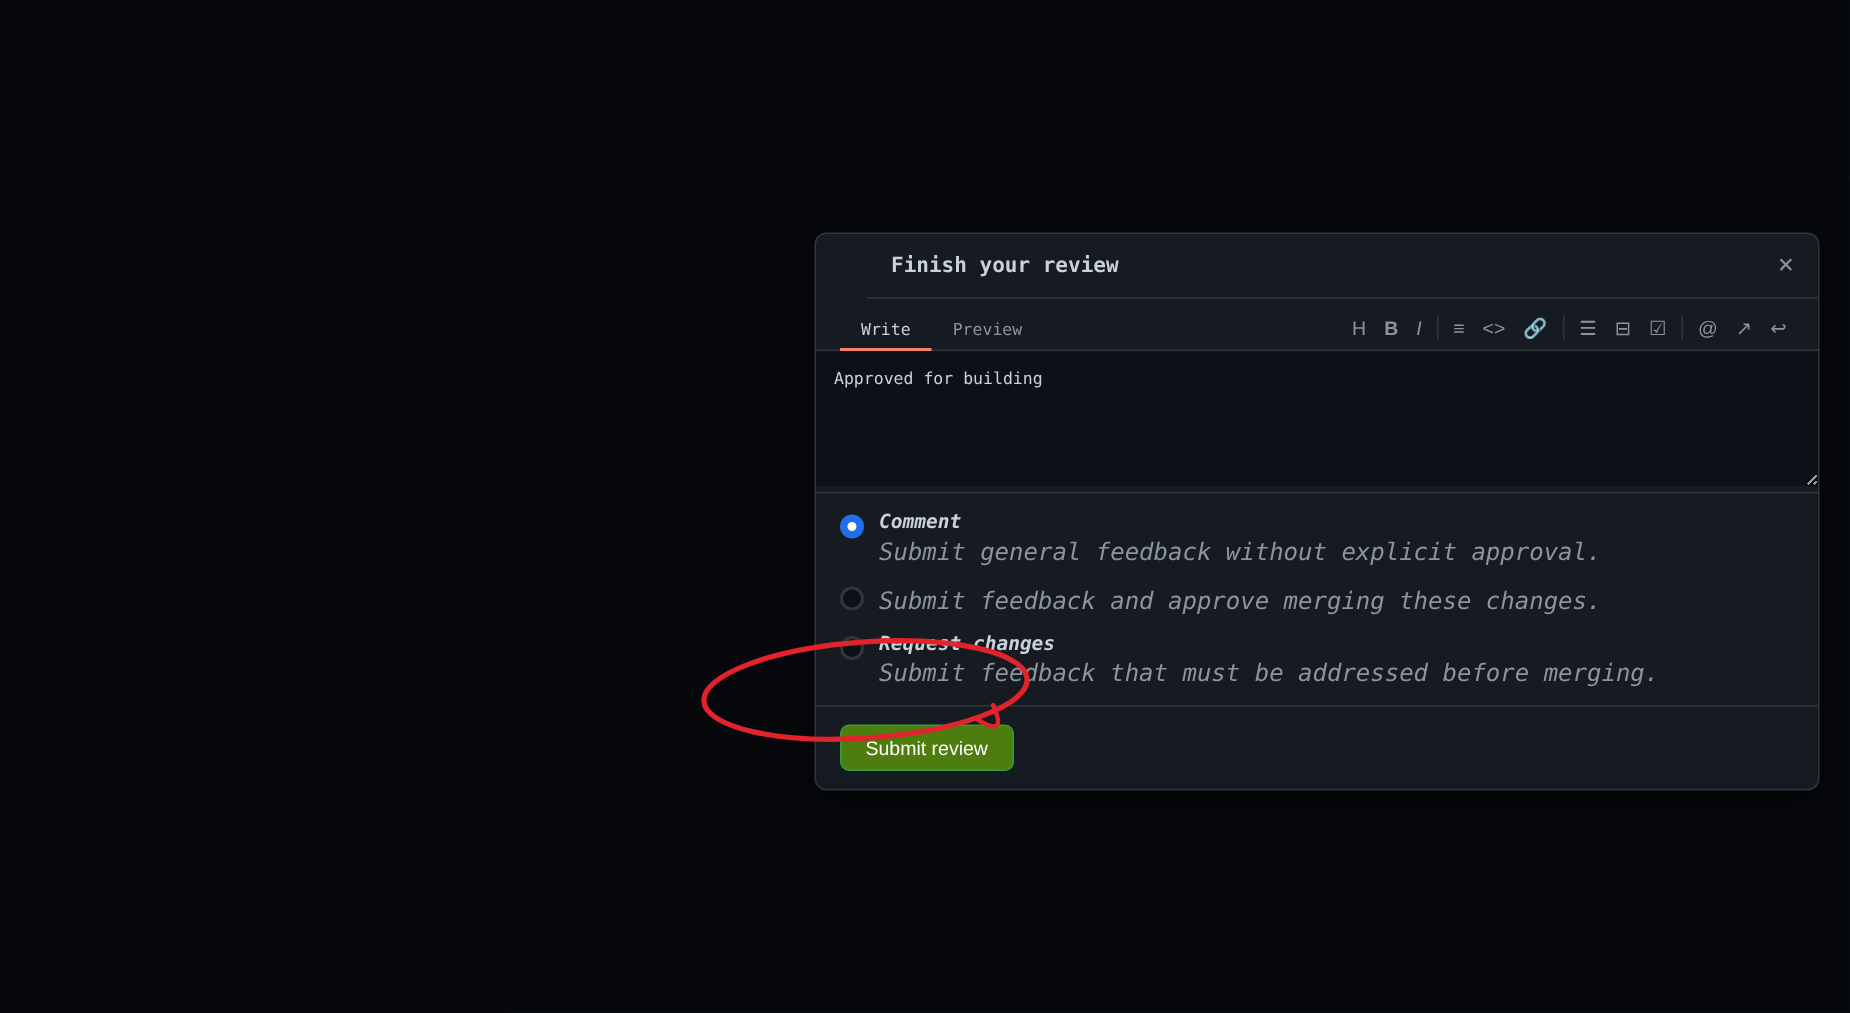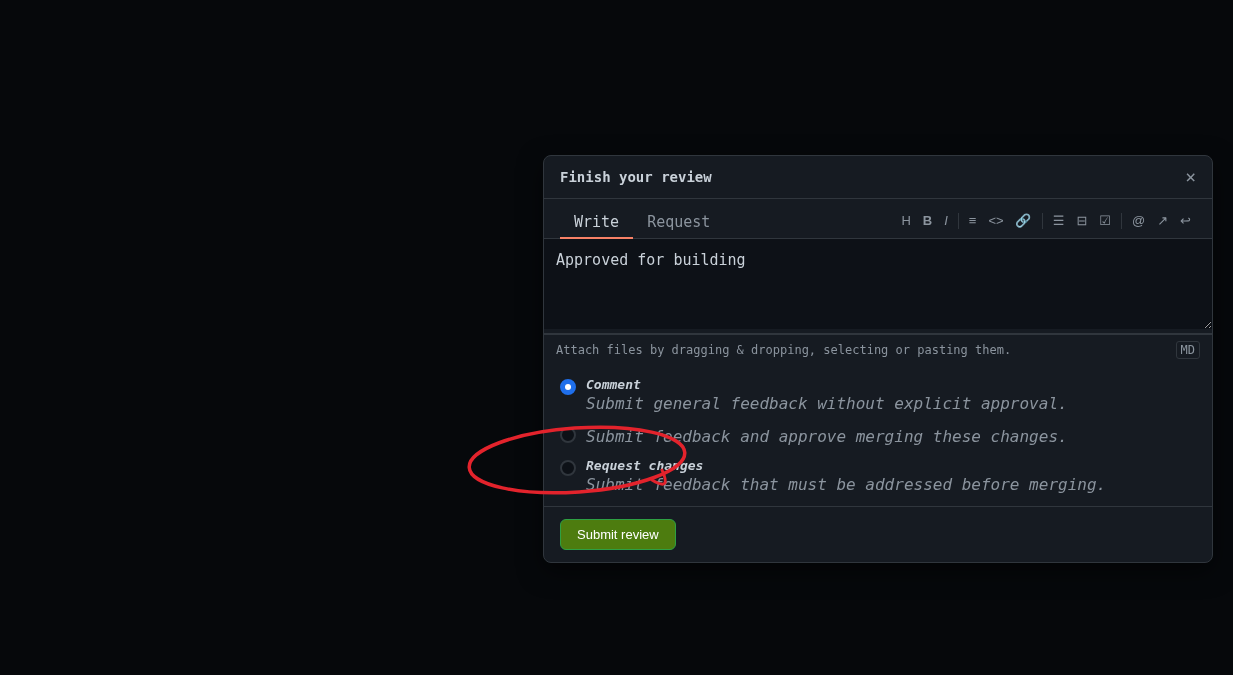"Finish your review" .modal-header { margin-left: none -> 34px }
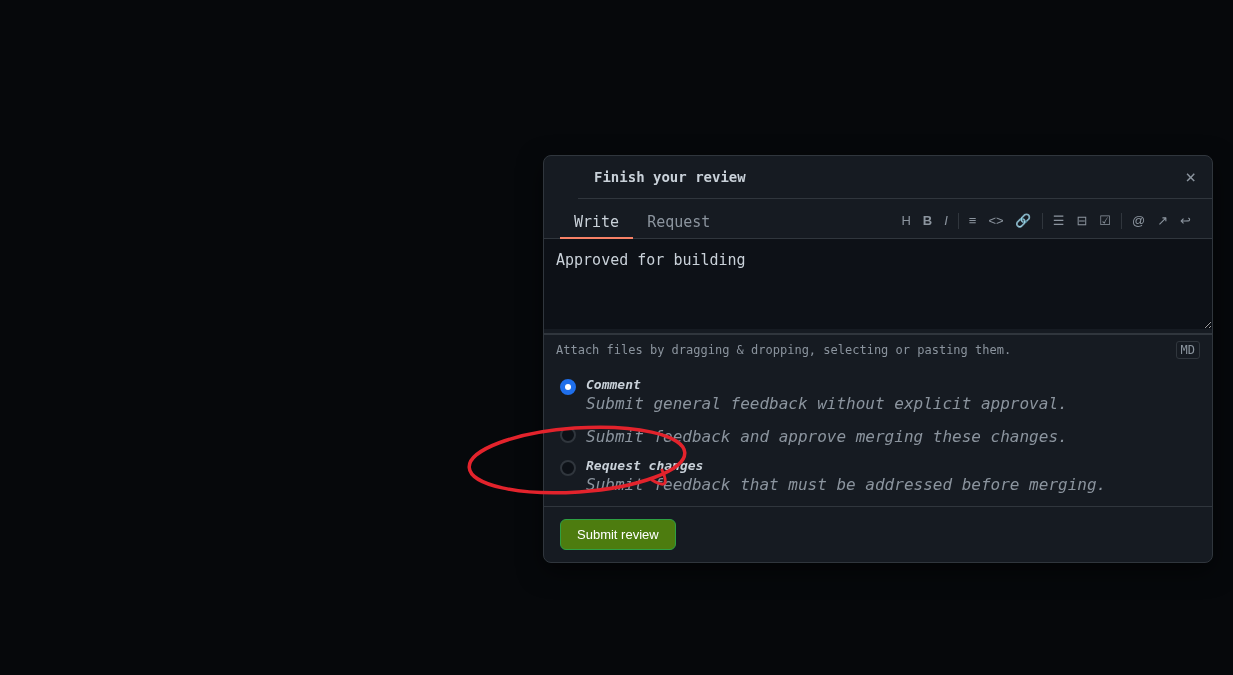"Write" .modal-tab { font-size: 15px -> 11px }
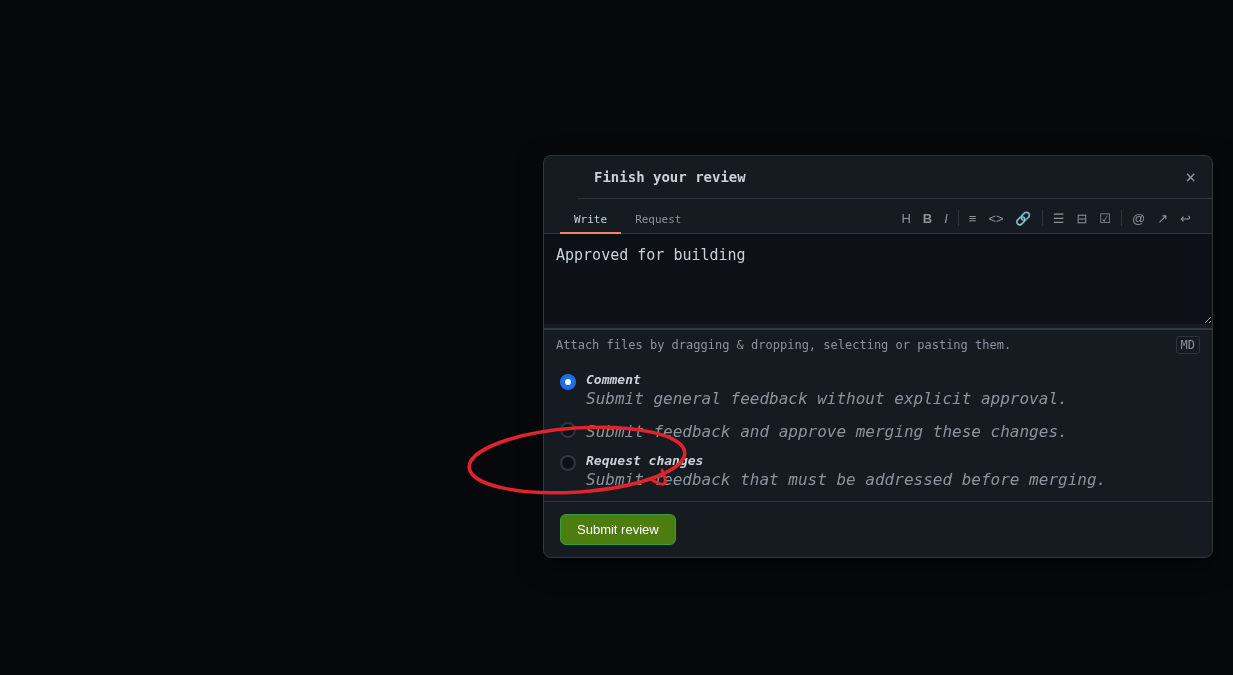"Request" div.modal-tab { text: Request -> Preview }
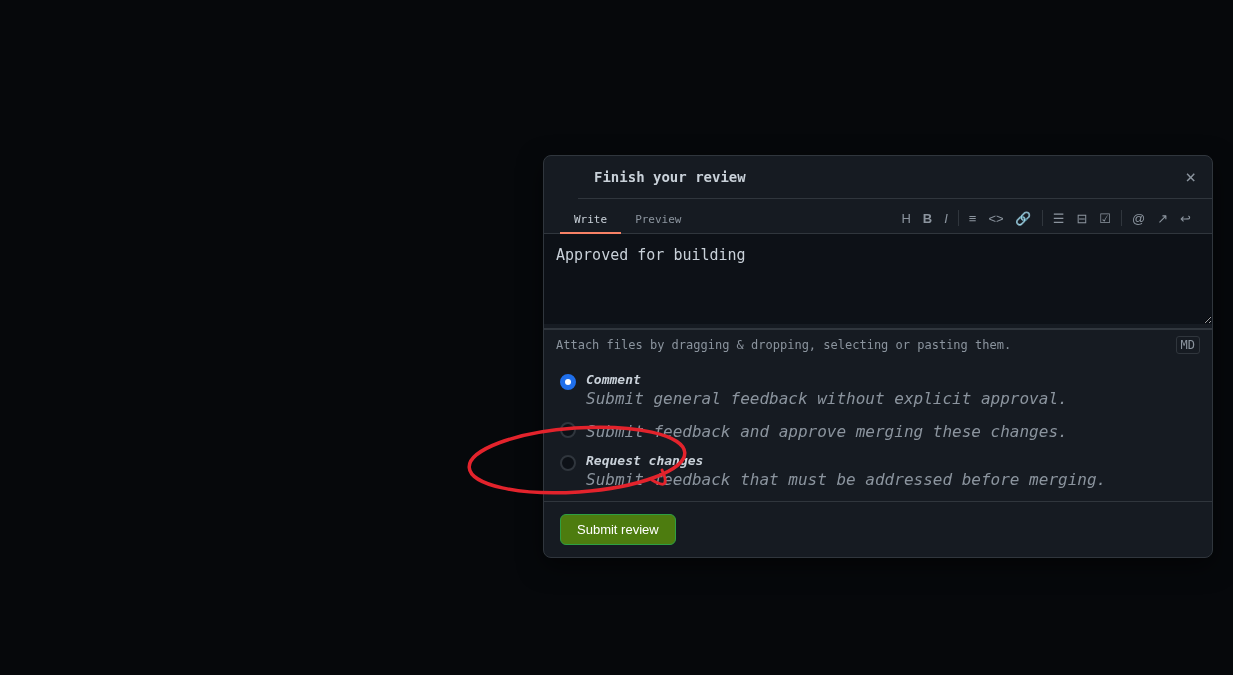"Approved for building" .review-textarea { font-size: 15px -> 11px }
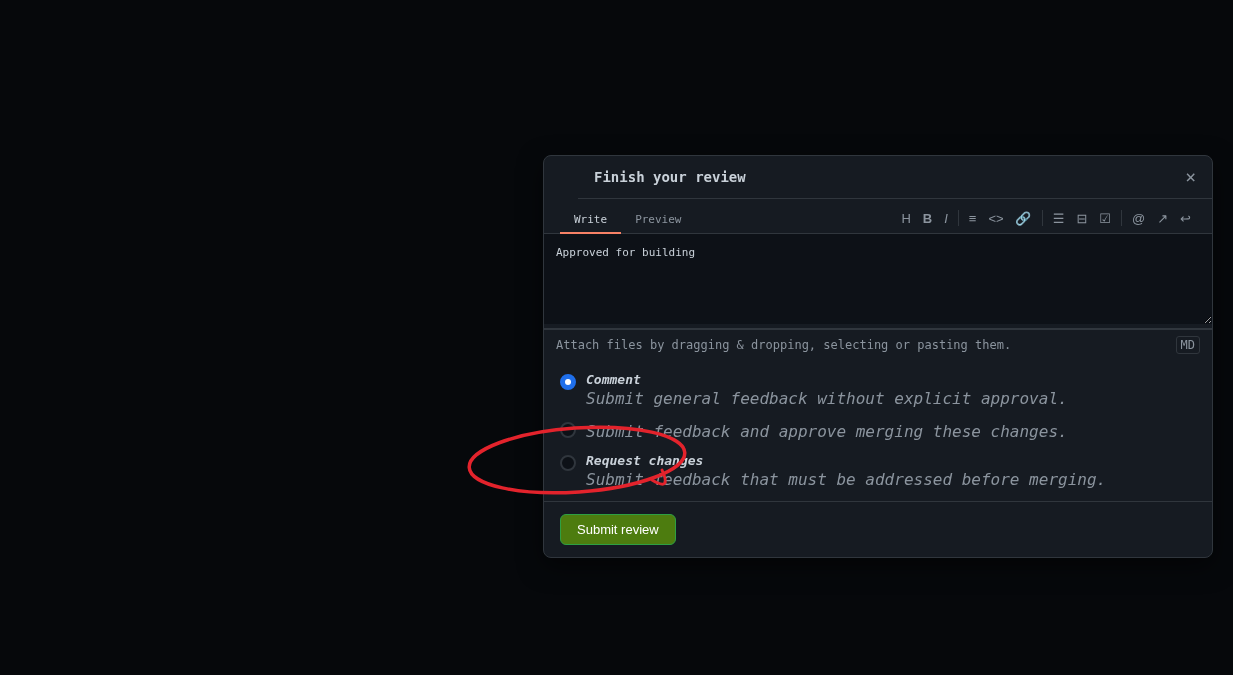"Attach files by dragging &" div.attach-bar { html: <div> <span>Attach files by dragging &amp; dropping, selecting or pasting them.</span> <span>MD</span> </div> -> none }
